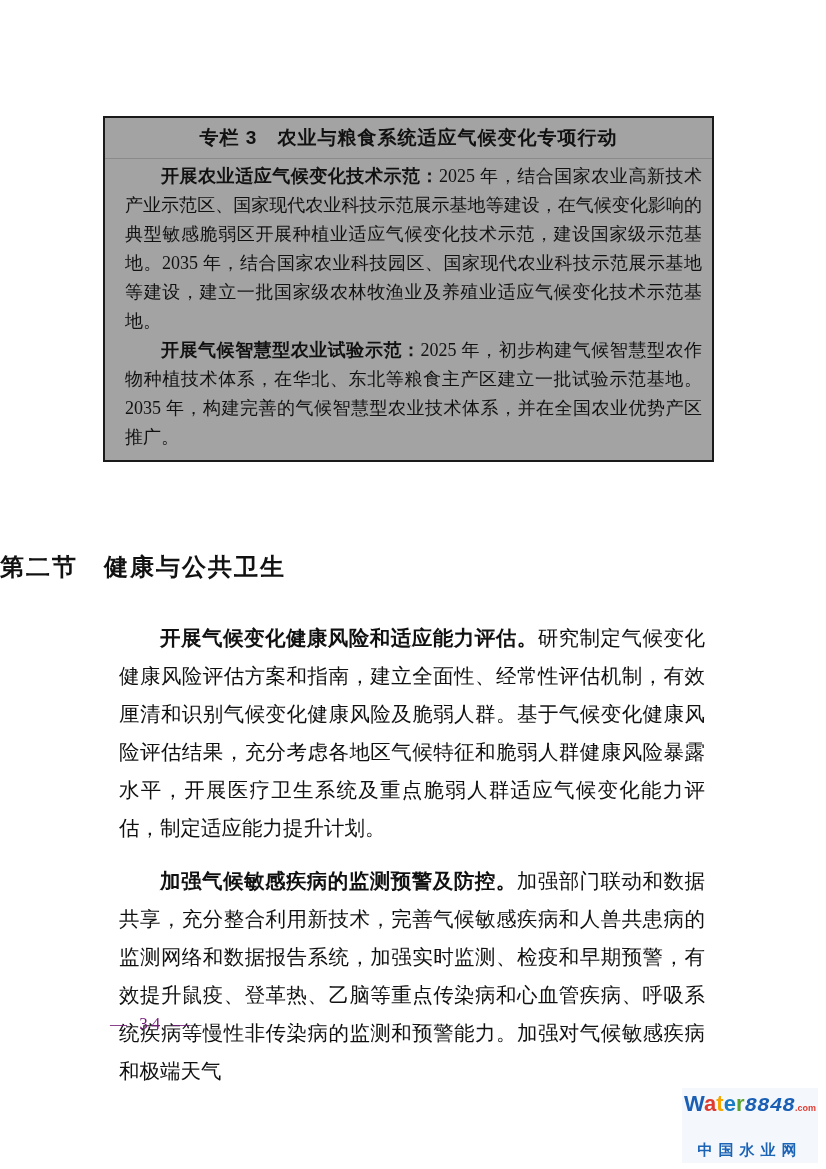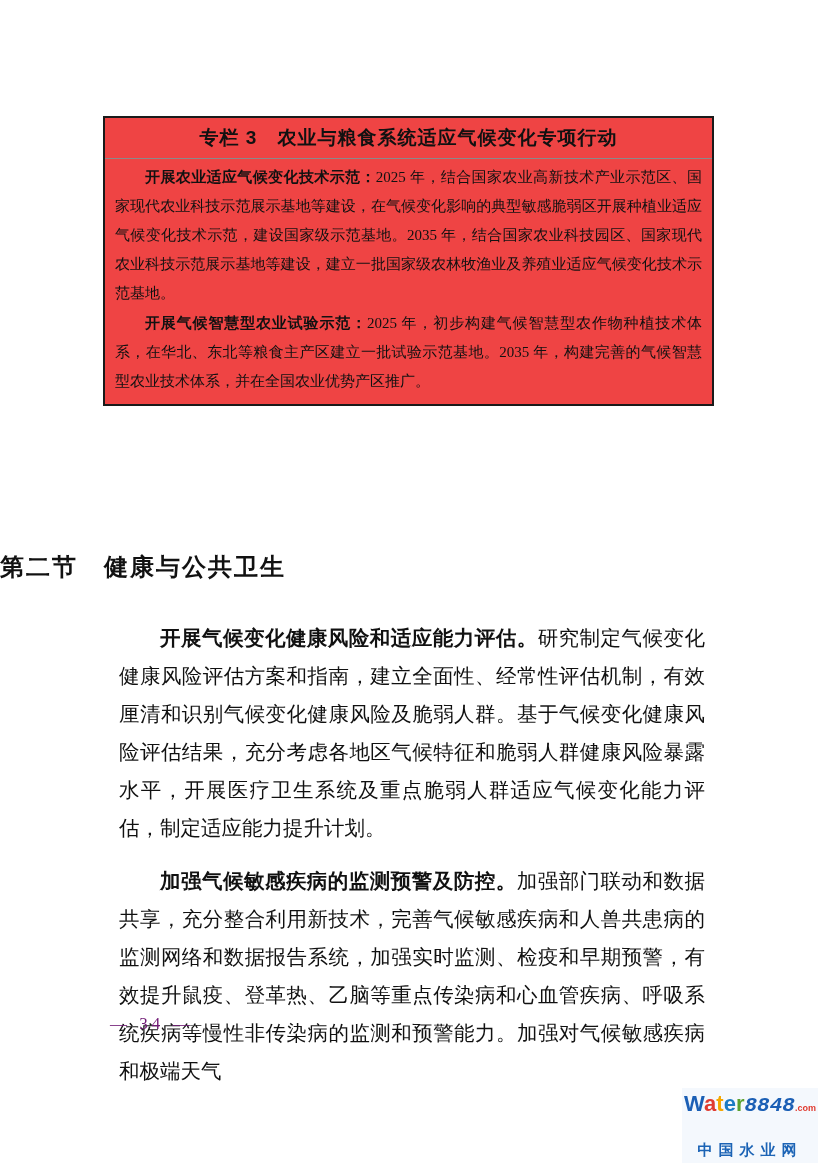"专栏 3 农业与粮食系统适应气候变化专项行动" .callout-box { background: #ef4444 -> #a3a3a3 }
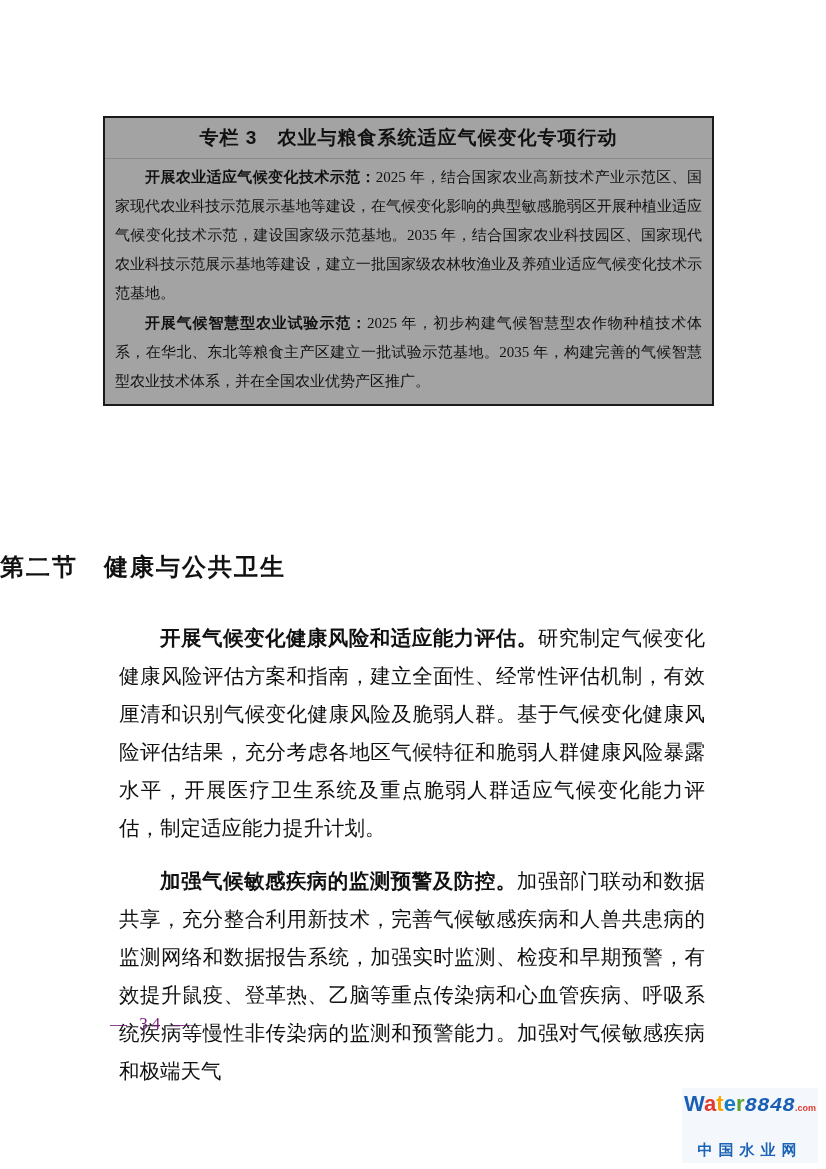"开展农业适应气候变化技术示范：2025" .box-body { font-size: 15px -> 18px; padding: 3px 10px 8px 10px -> 3px 10px 8px 20px }
